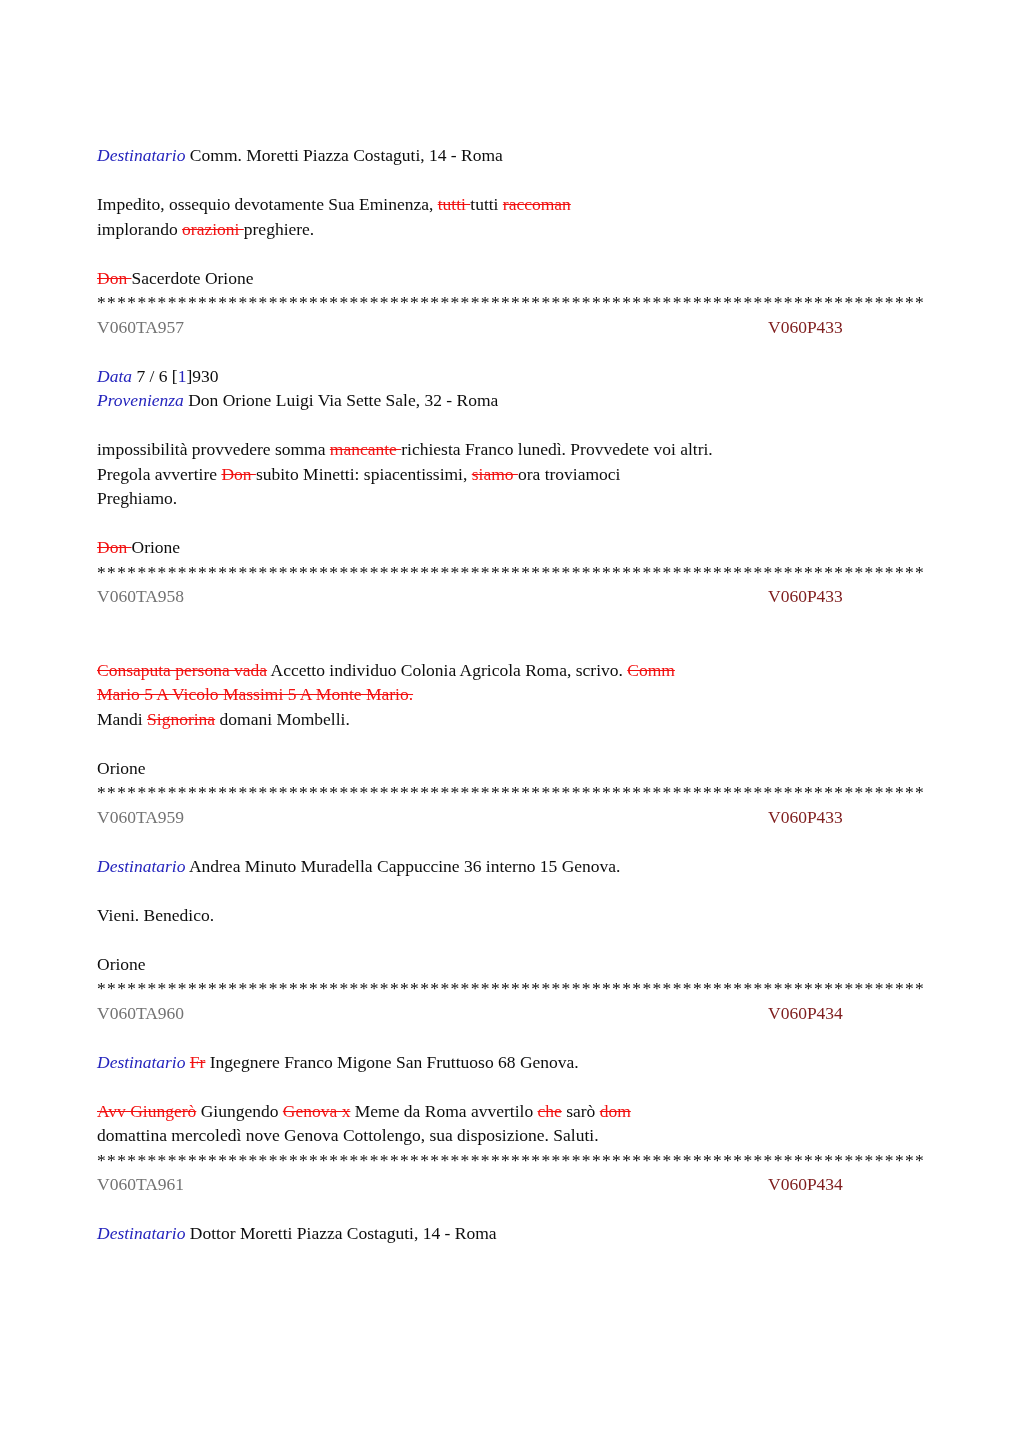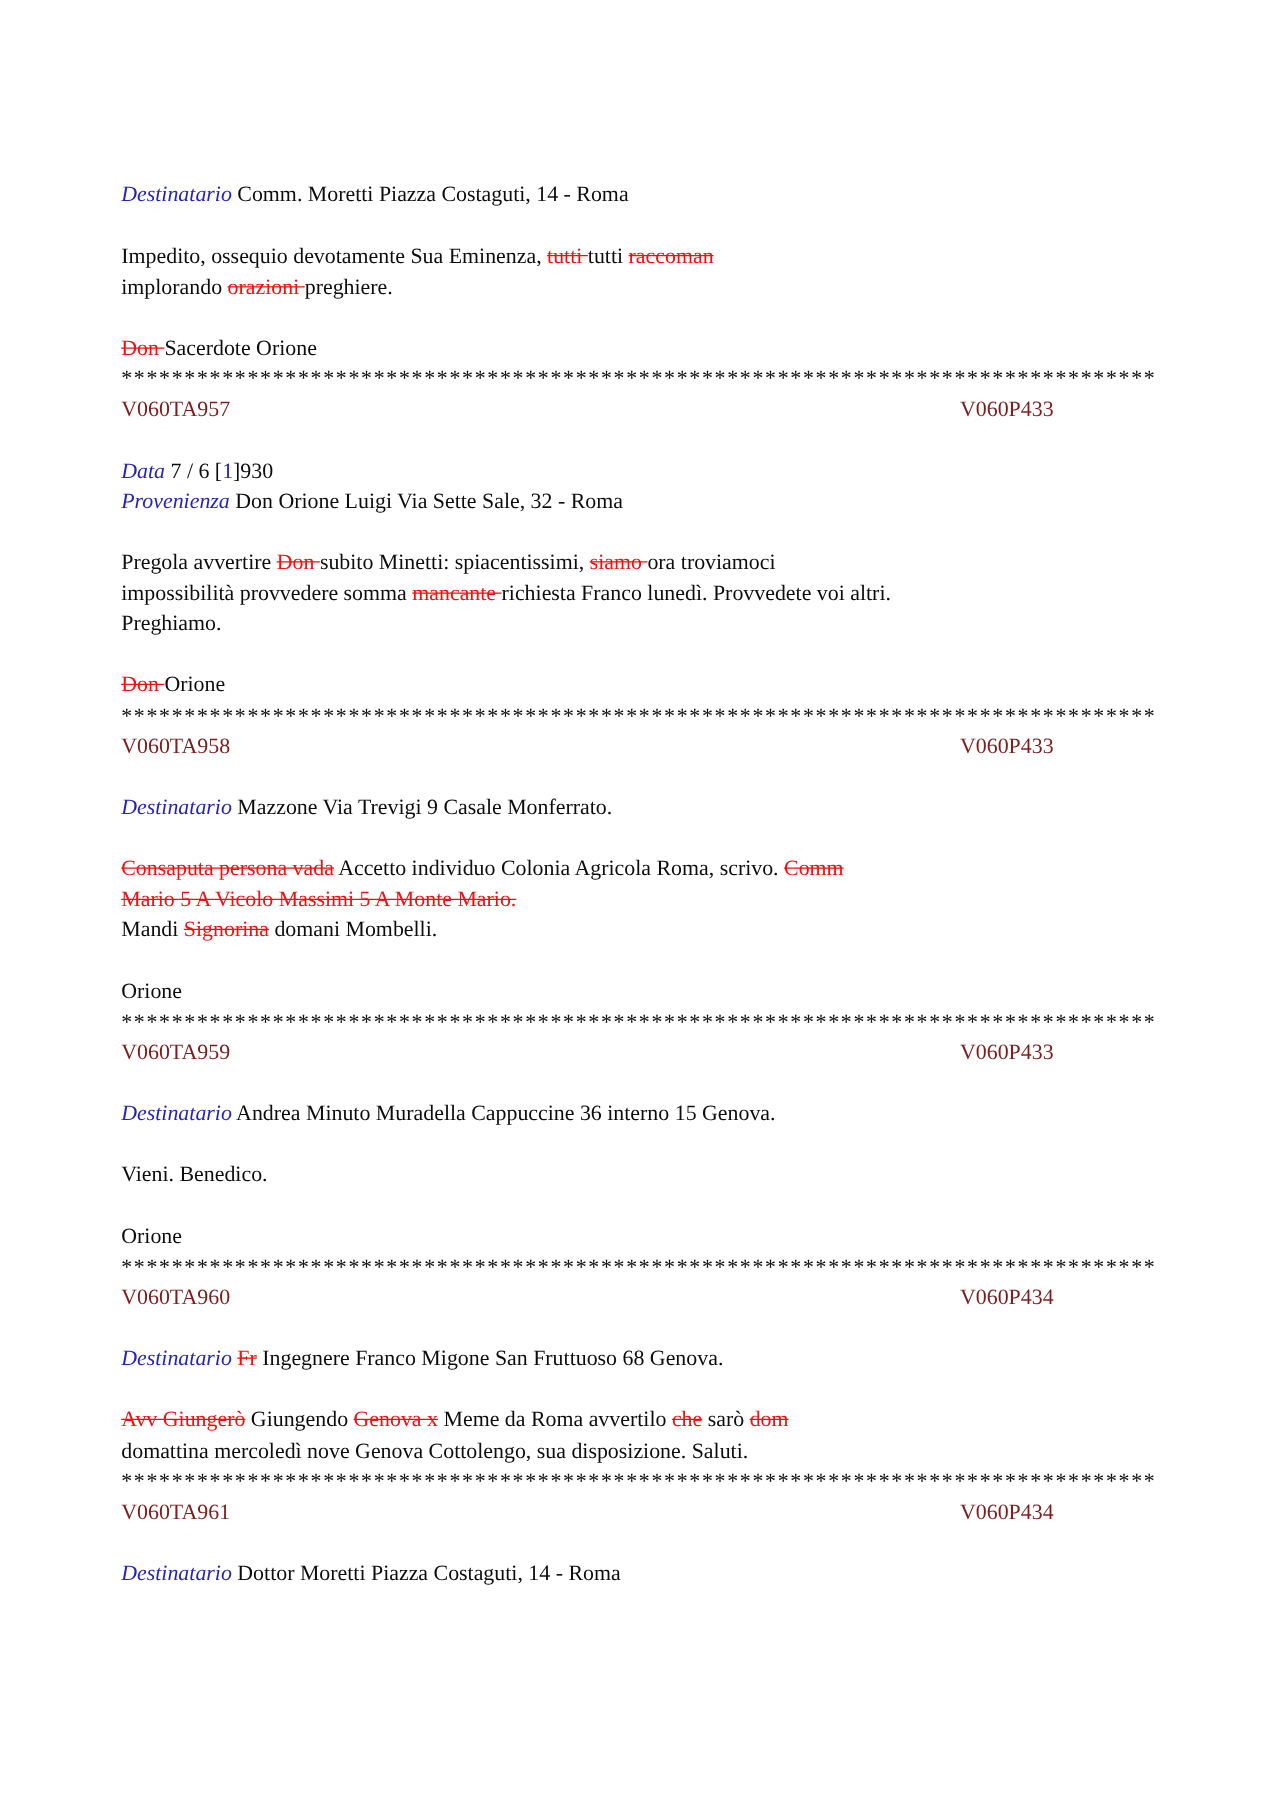"V060TA957" .code-left { color: #7f1d1d -> #737373 }
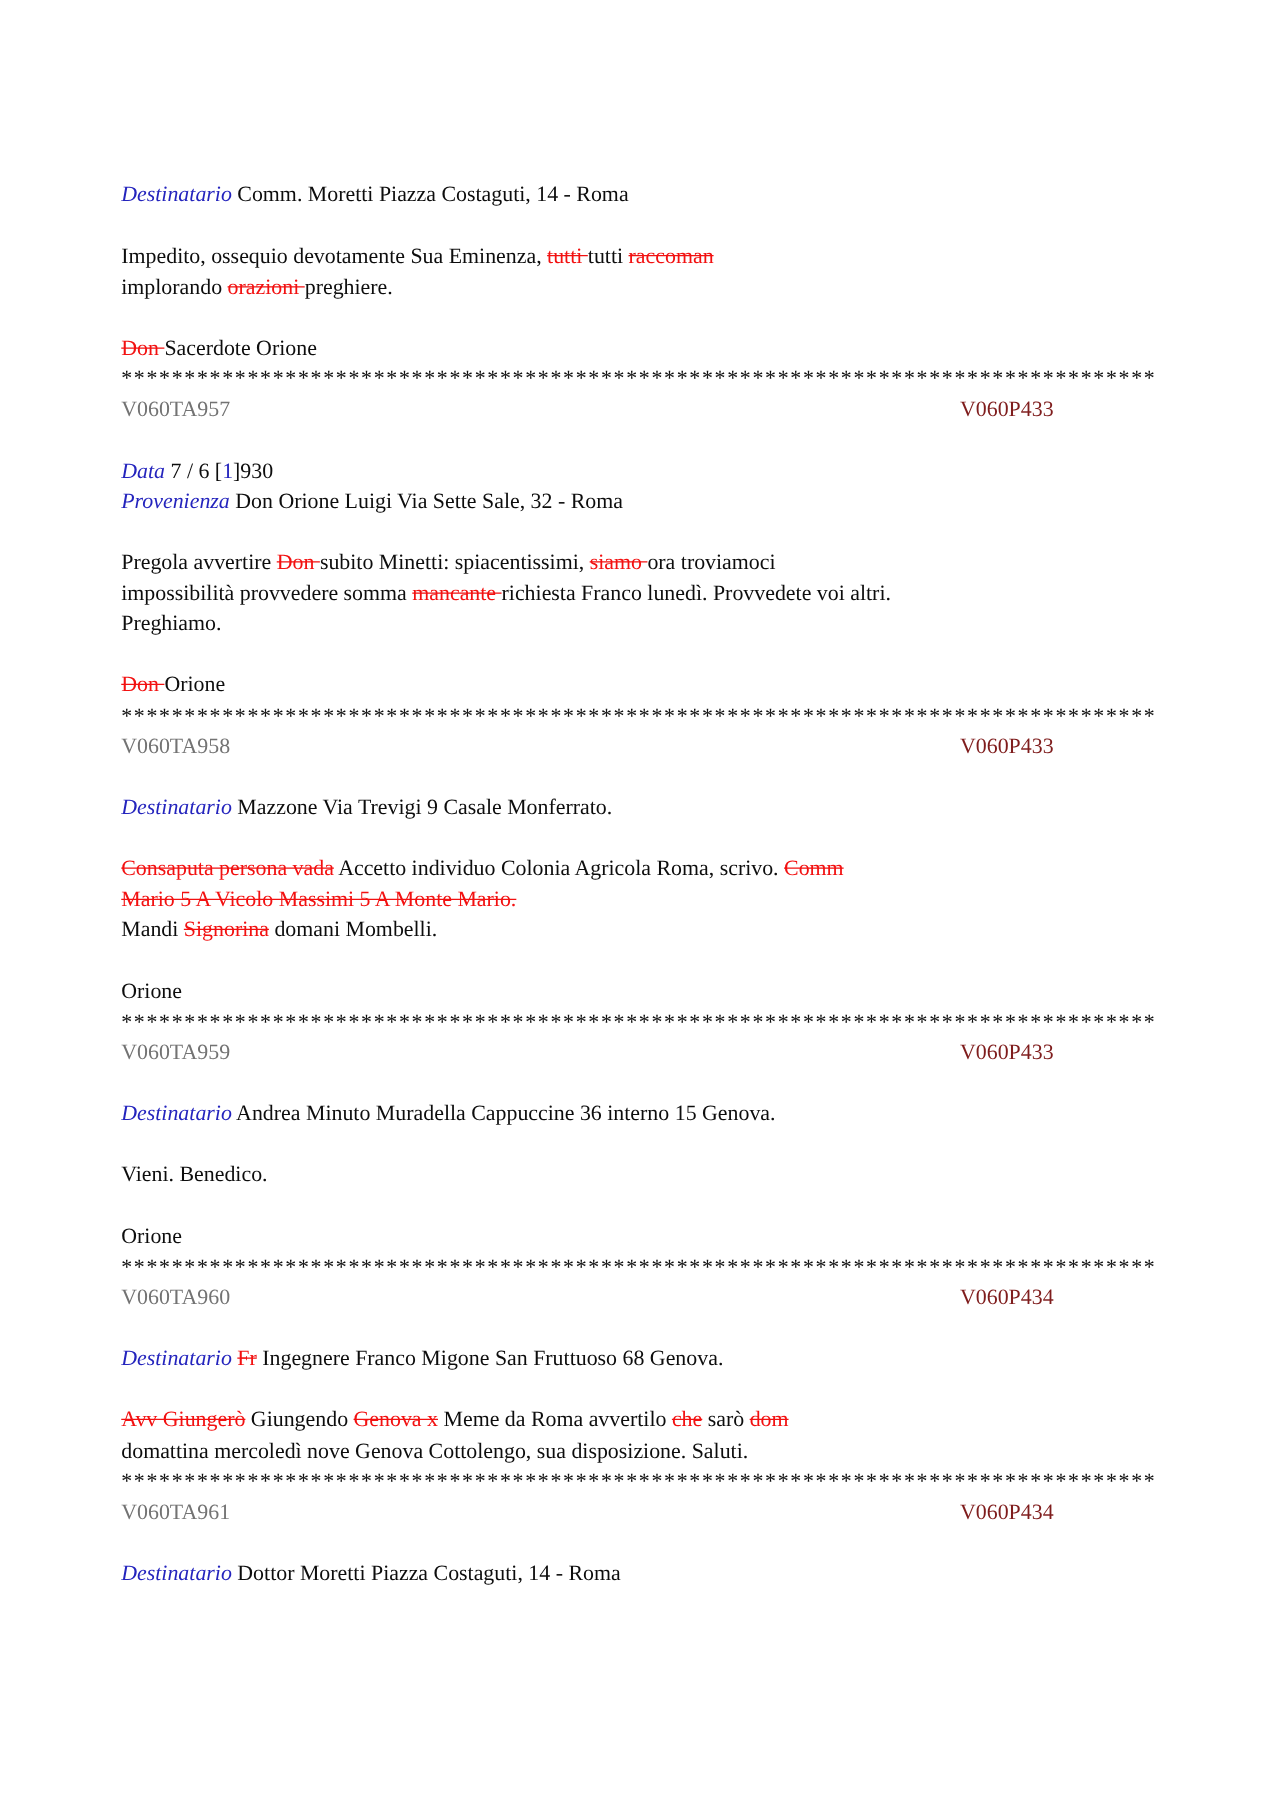"Pregola avvertire Don subito Minetti:" div.line { order: before "impossibilità provvedere somma mancante" -> after "impossibilità provvedere somma mancante" }
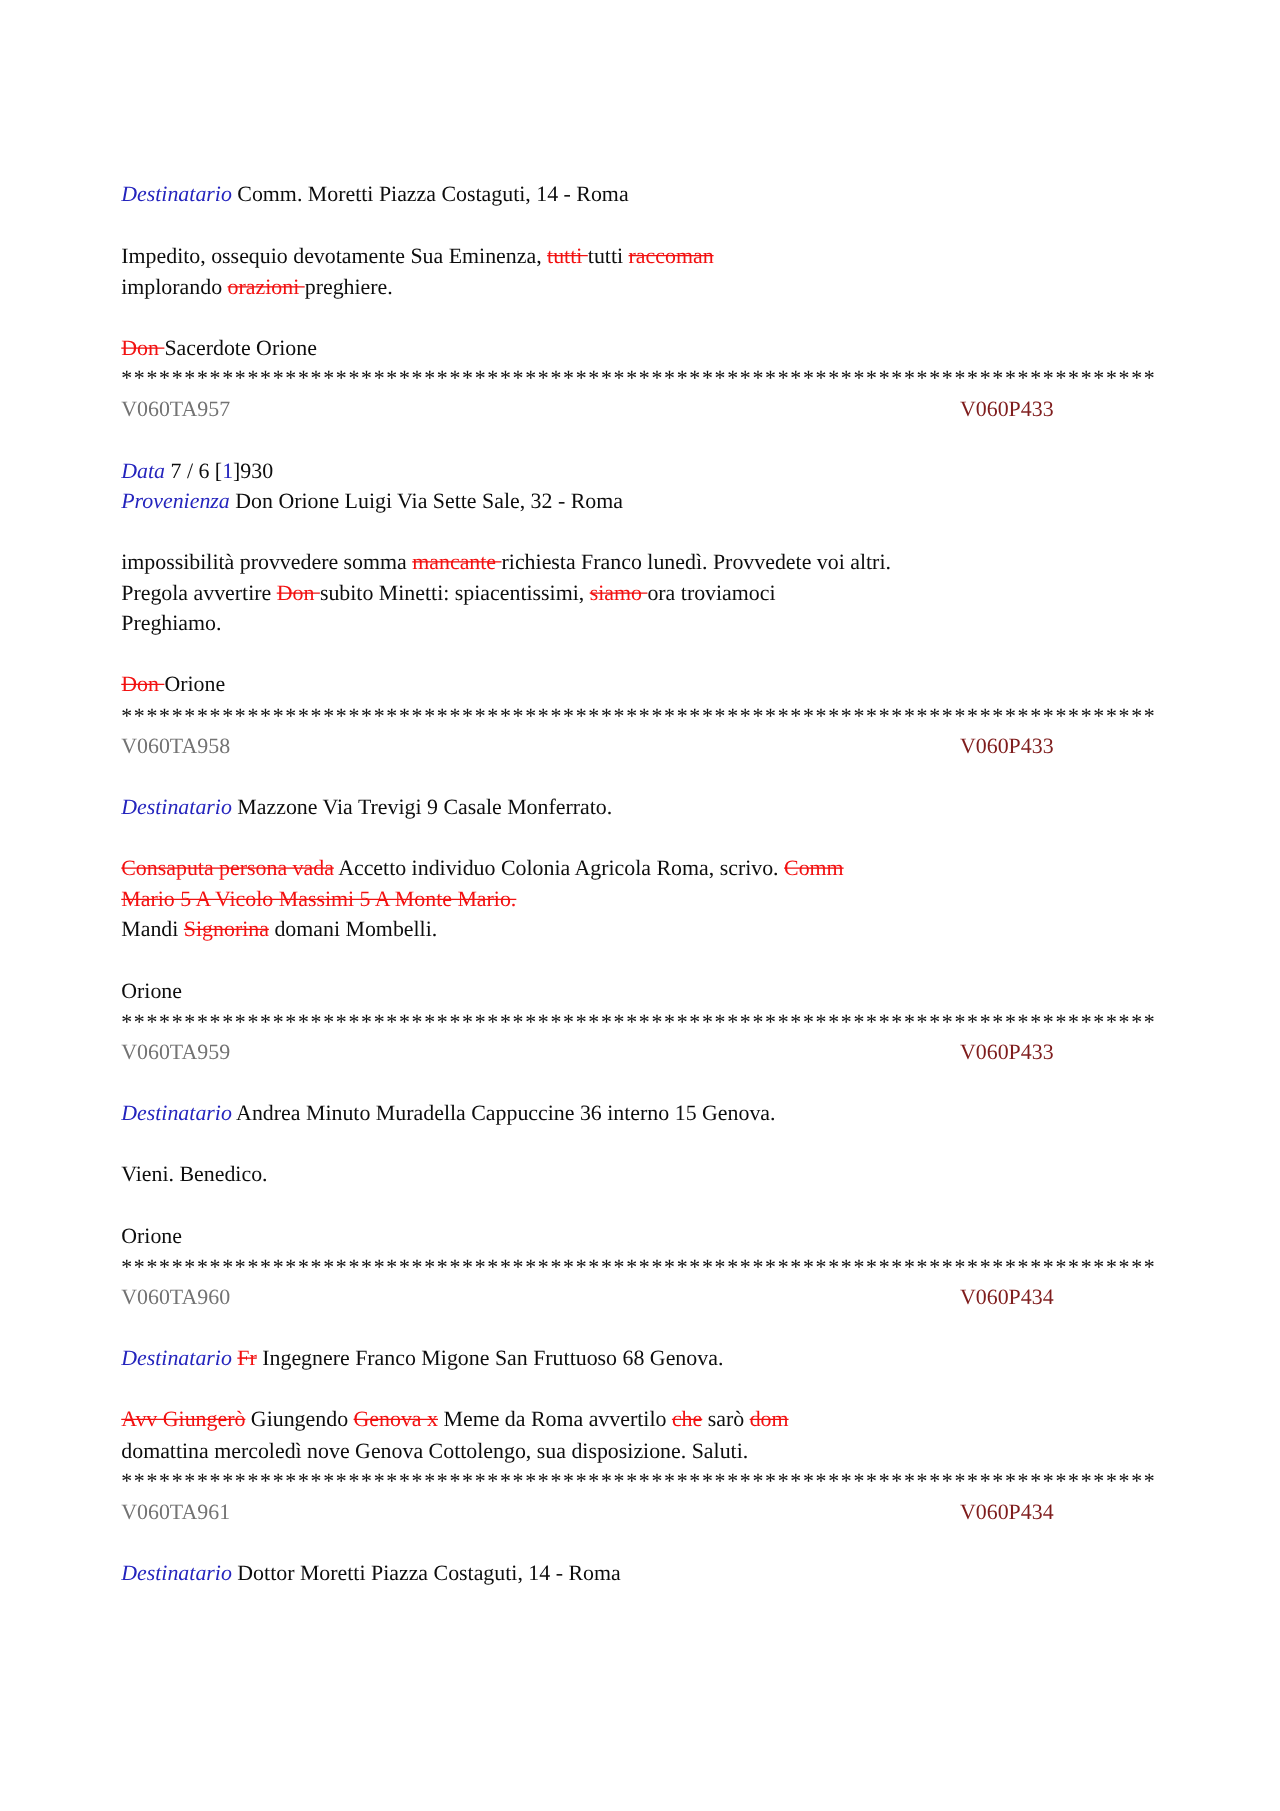"Destinatario Mazzone Via Trevigi 9" div.line { html: <div><span>Destinatario</span><span> Mazzone Via Trevigi 9 Casale Monferrato.</span></div> -> none }
